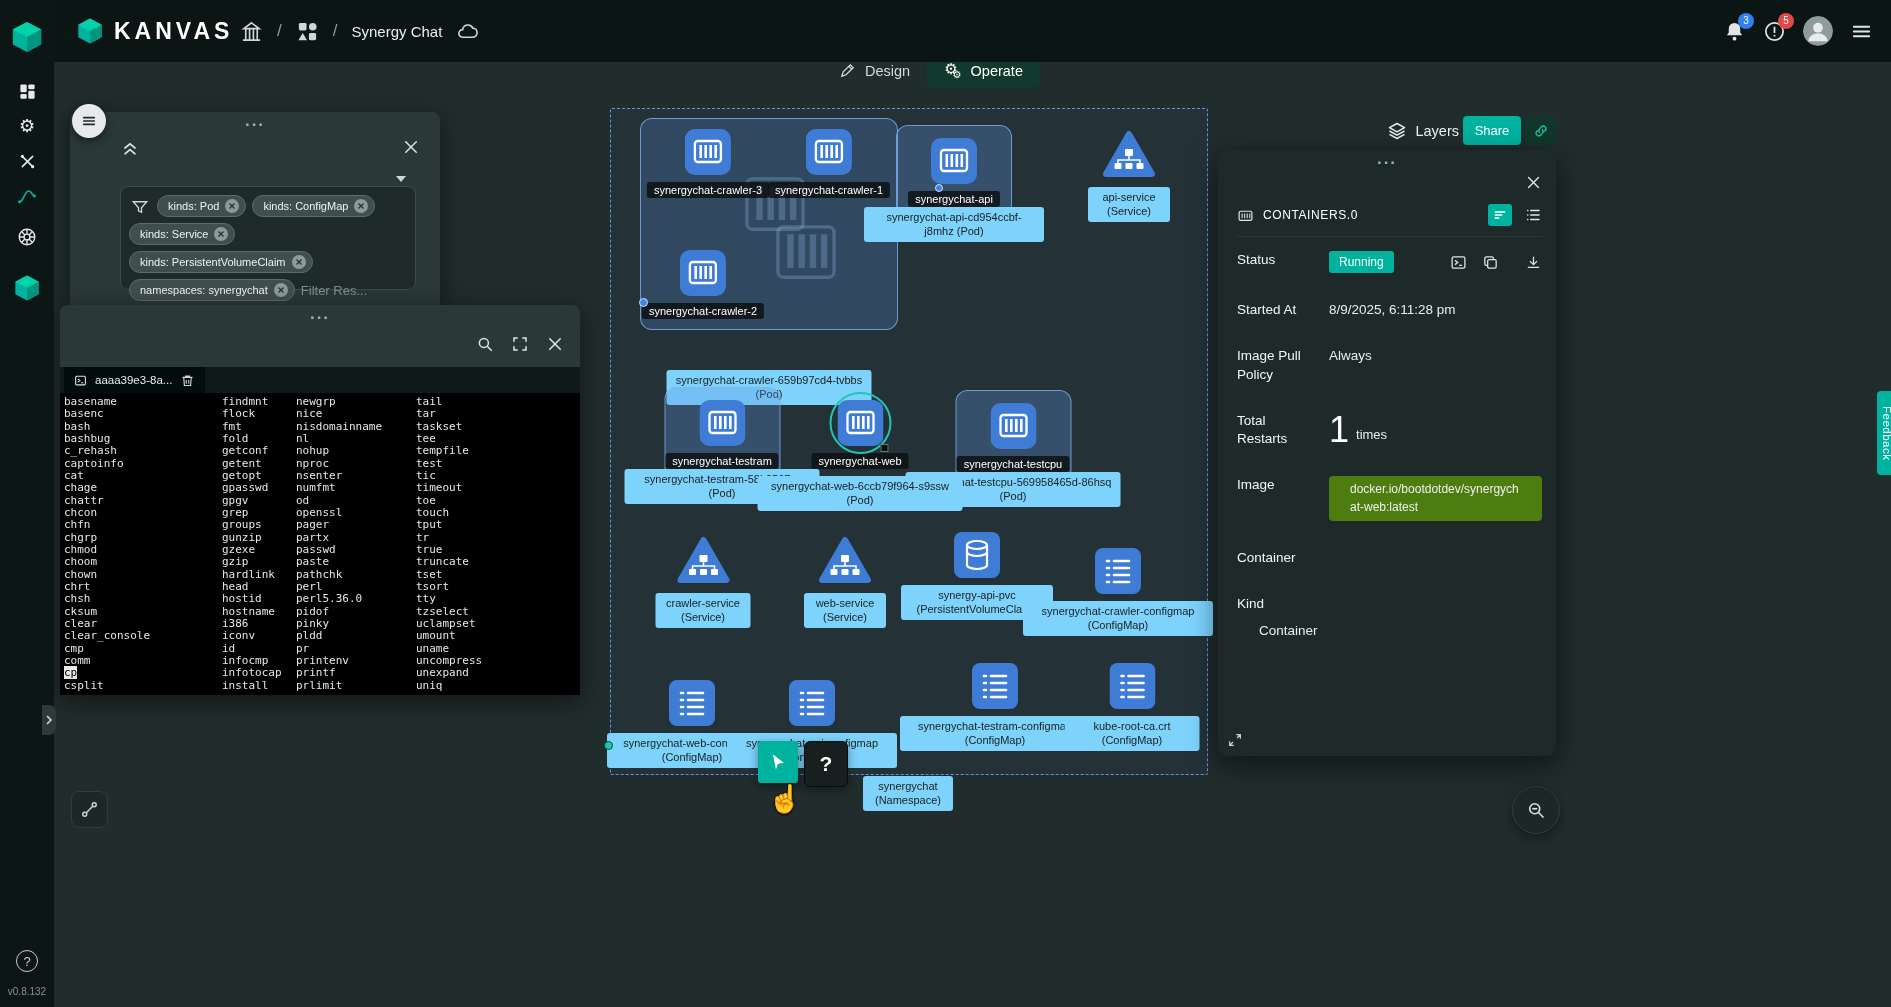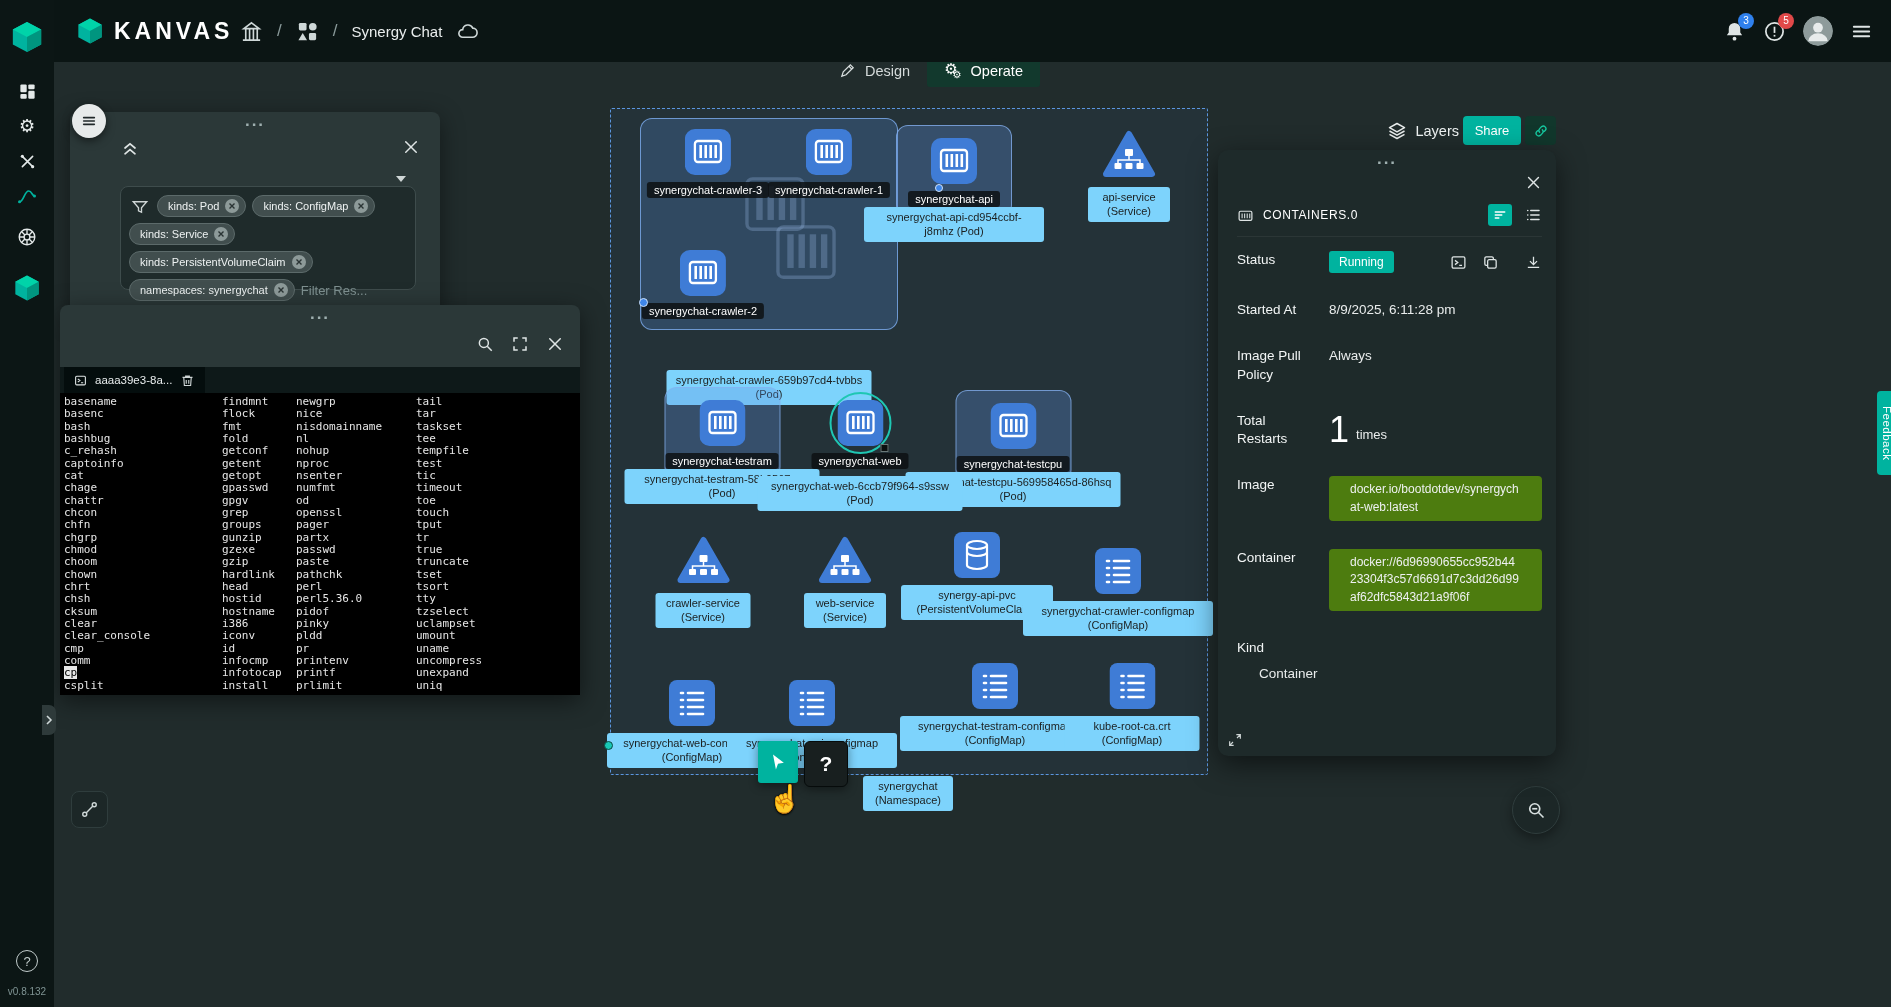"docker://6d96990655cc952b4423304f3c57d66" div.dp-val { html: <div> <div>docker://6d96990655cc952b4423304f3c57d6691d7c3dd26d99af62dfc5843d21a9f06f</div> </div> -> none }
